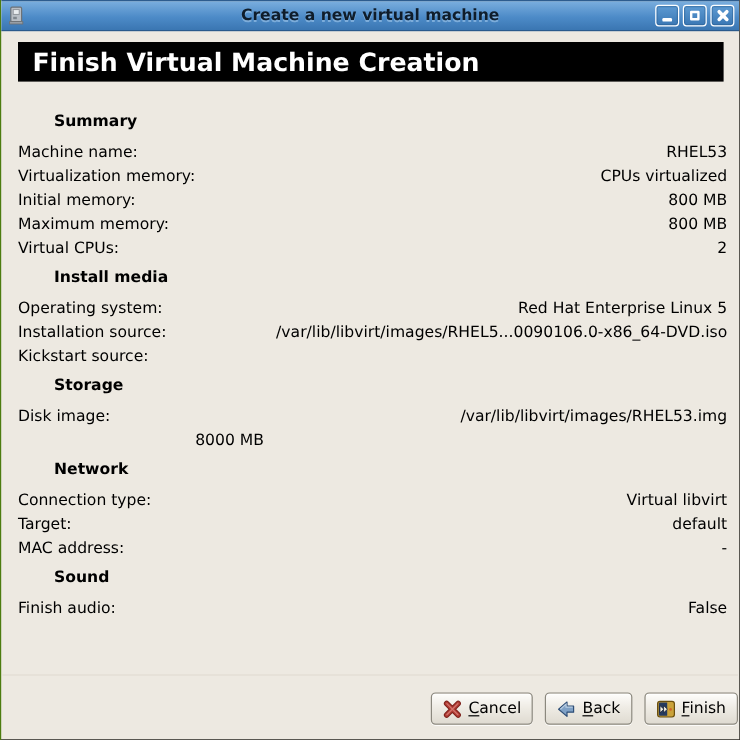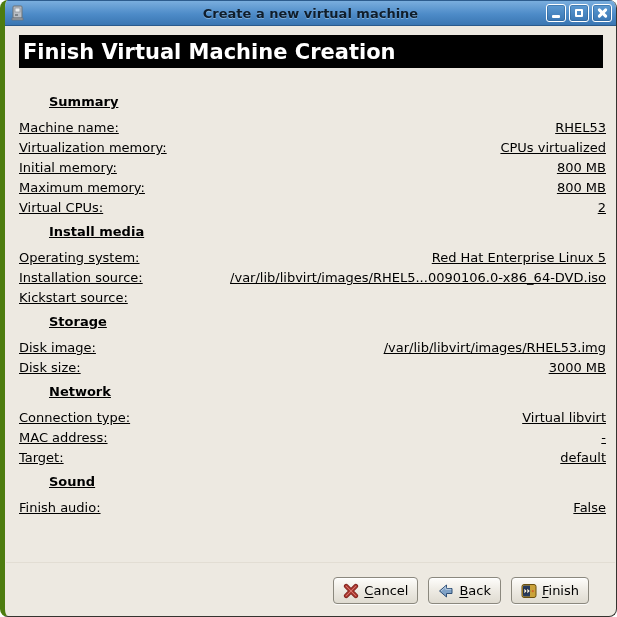"Create a new virtual machine" .window { border-left: 5px solid #4d7c0f -> 1px solid #4d7c0f; border-radius: 8px -> none }
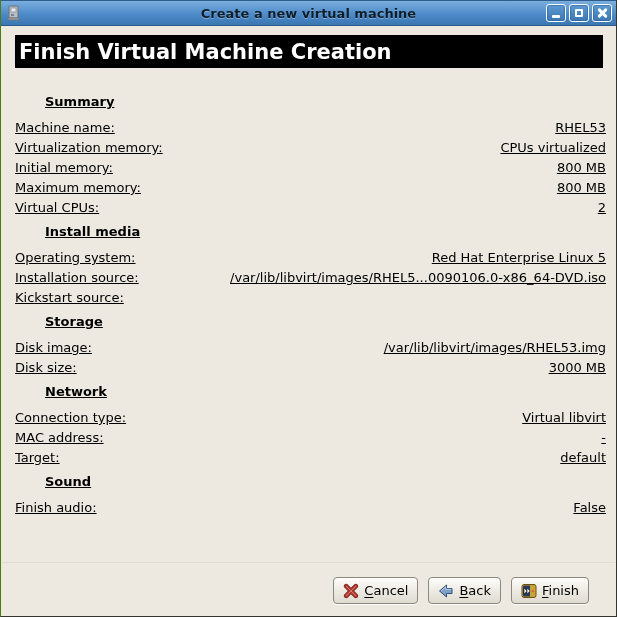"Finish Virtual Machine Creation" .header-band h1 { margin: 0 -> 8px }
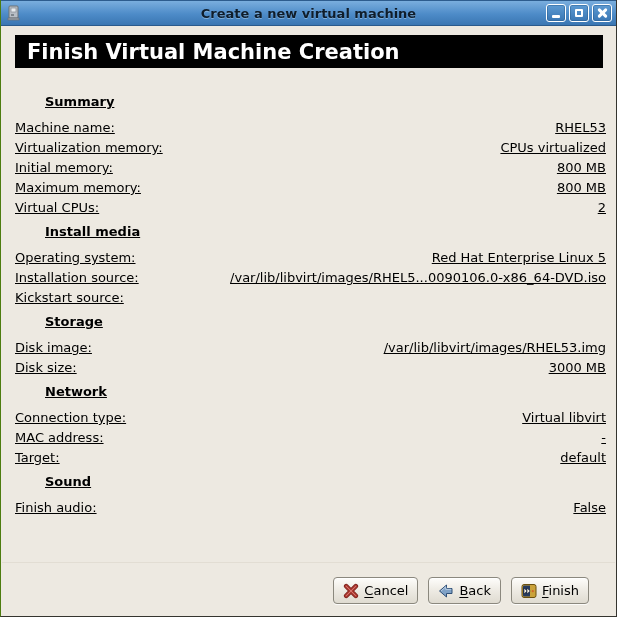"Summary" .section { text-decoration: underline -> none }
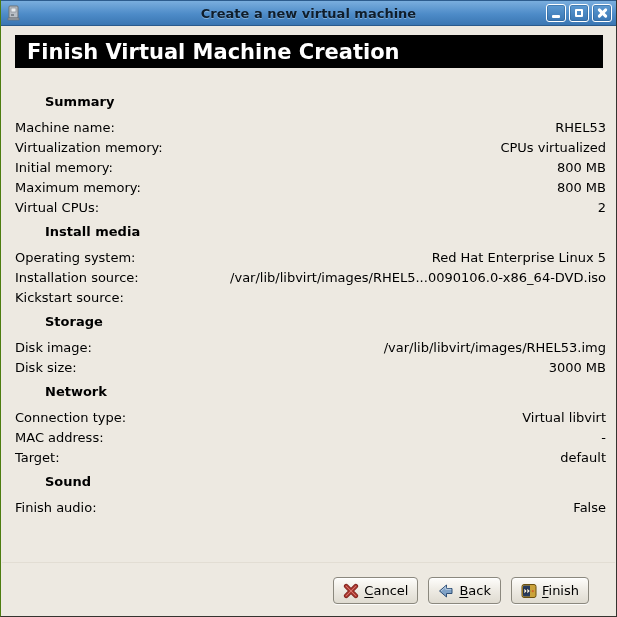"Disk size:" span.kv-label { html: <span>Disk size:</span> -> none }
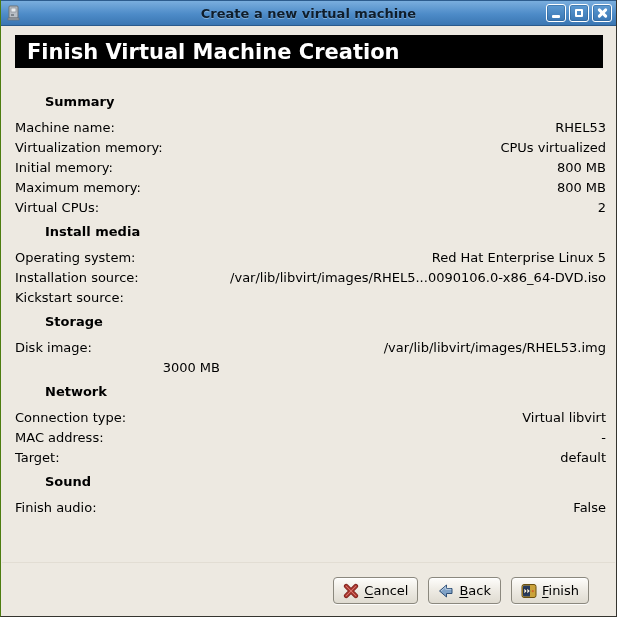"3000 MB" span.kv-value { text: 3000 -> 8000 }
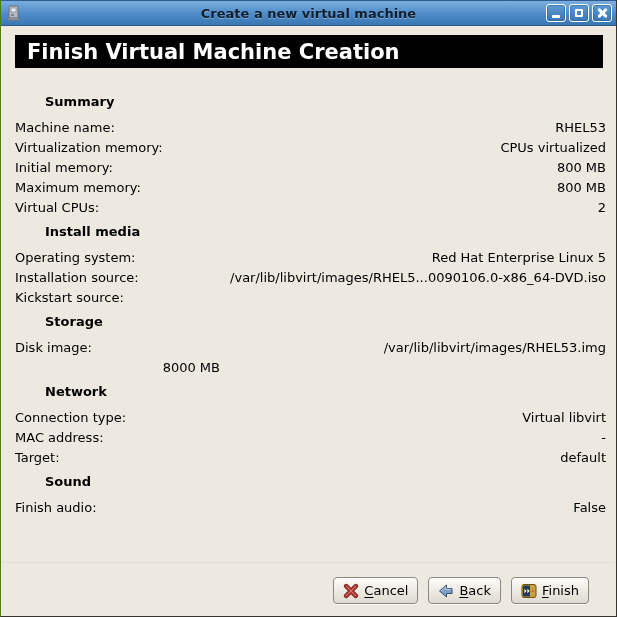"MAC address:" div.kv-row { order: before "Target:" -> after "Target:" }
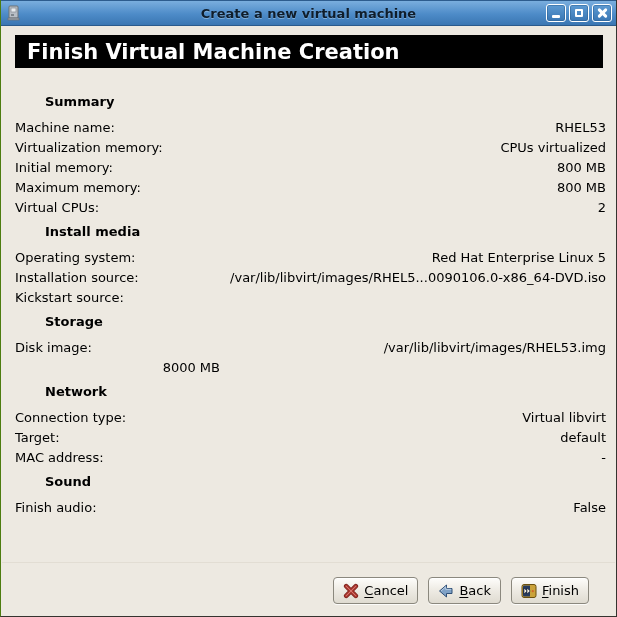"Cancel" .action-area { right: 27px -> 1px }
